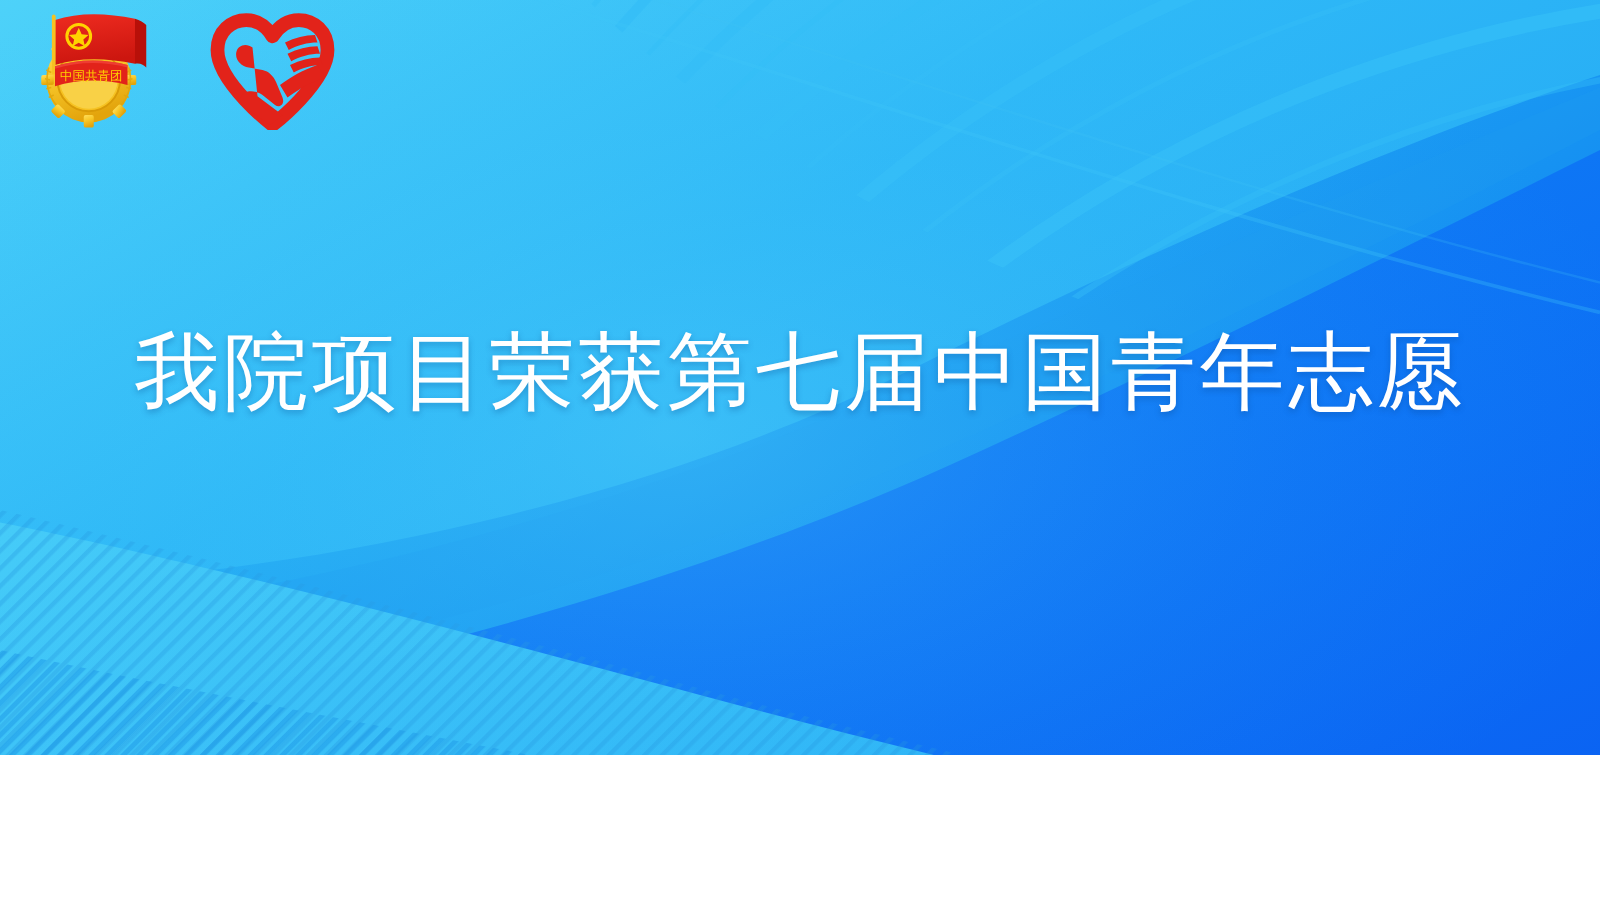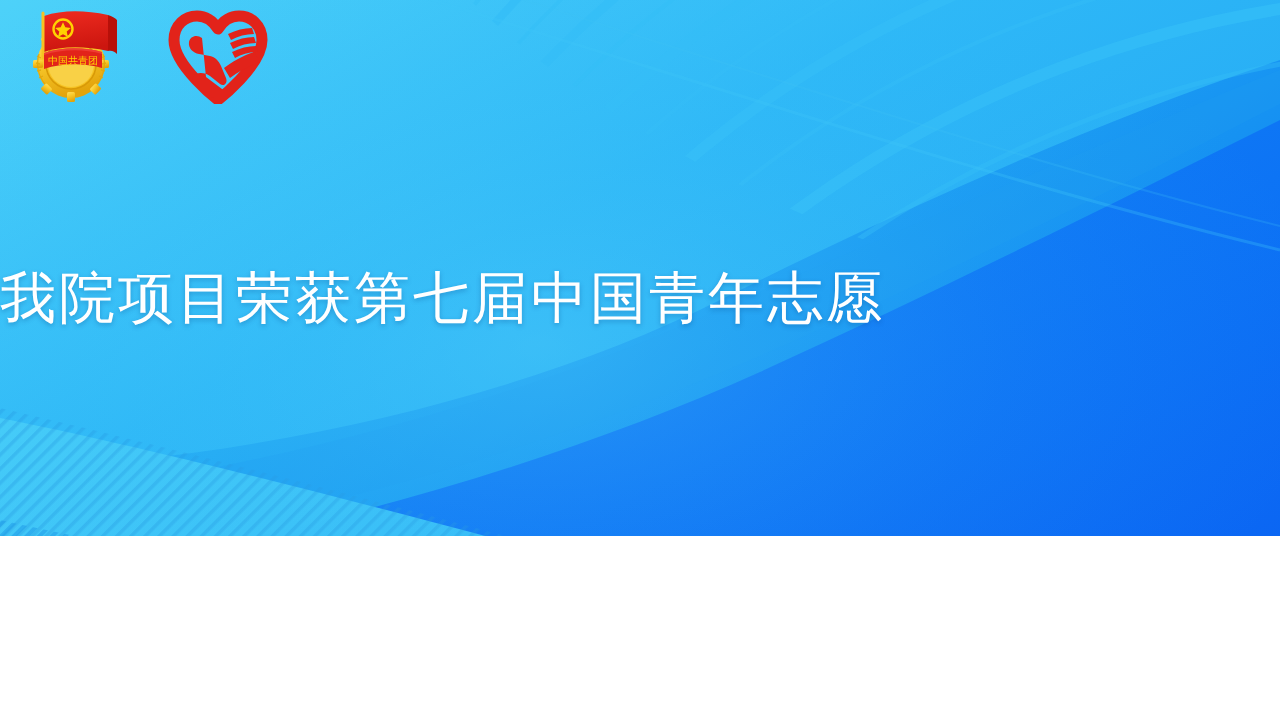"中国共青团" #banner { height: 536px -> 604px }
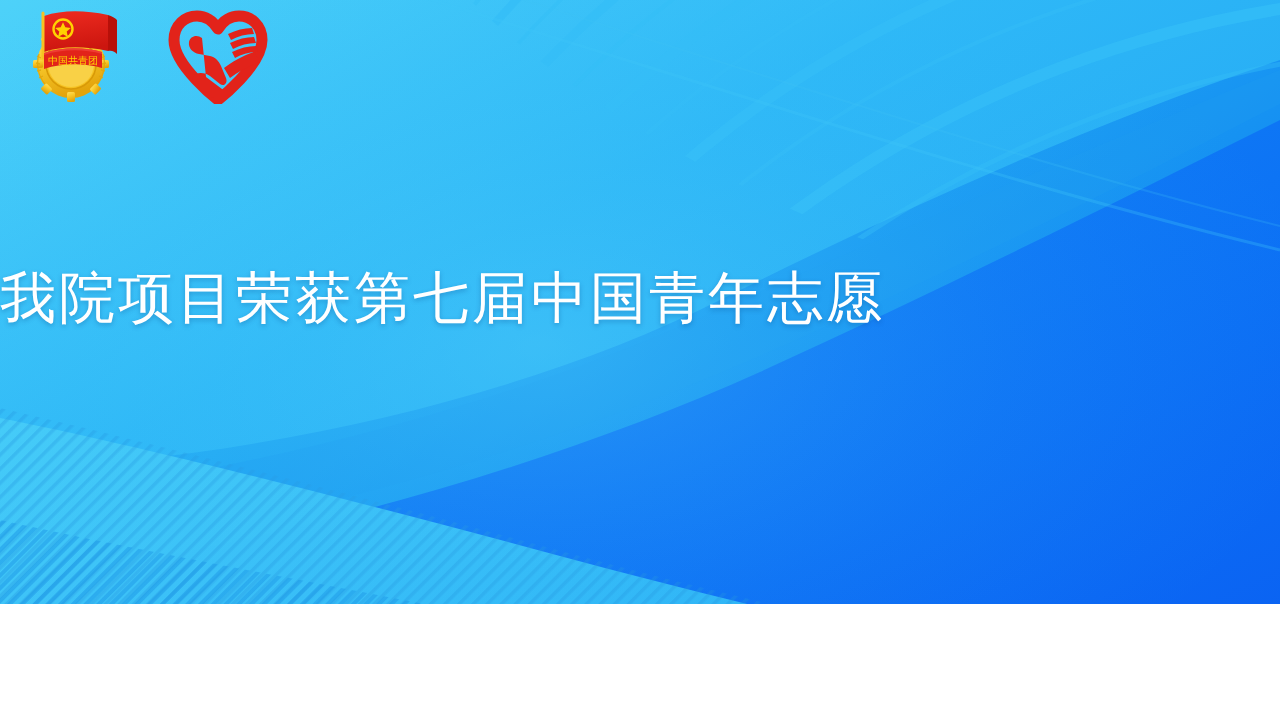"我院项目荣获第七届中国青年志愿" #headline { font-size: 56px -> 68px; text-align: none -> center }
